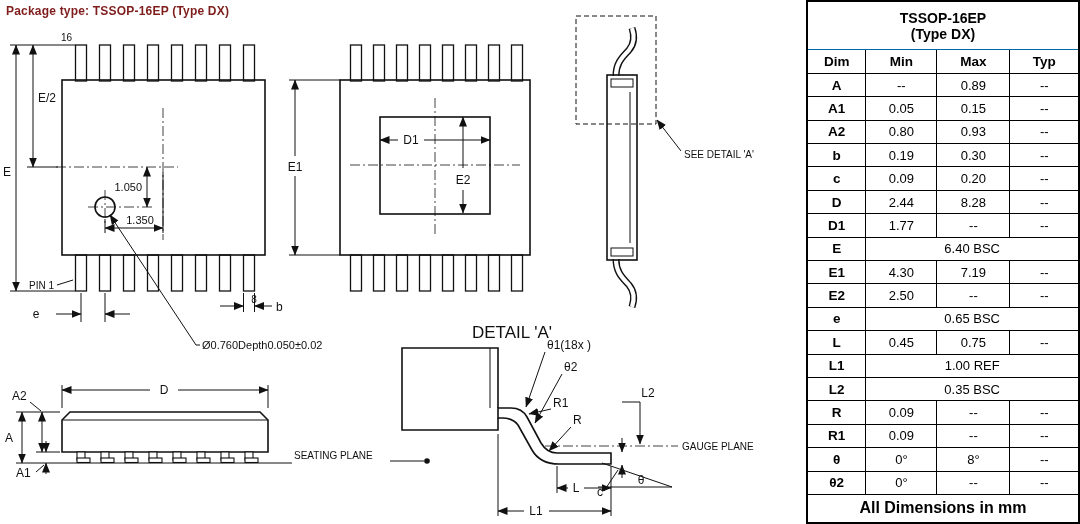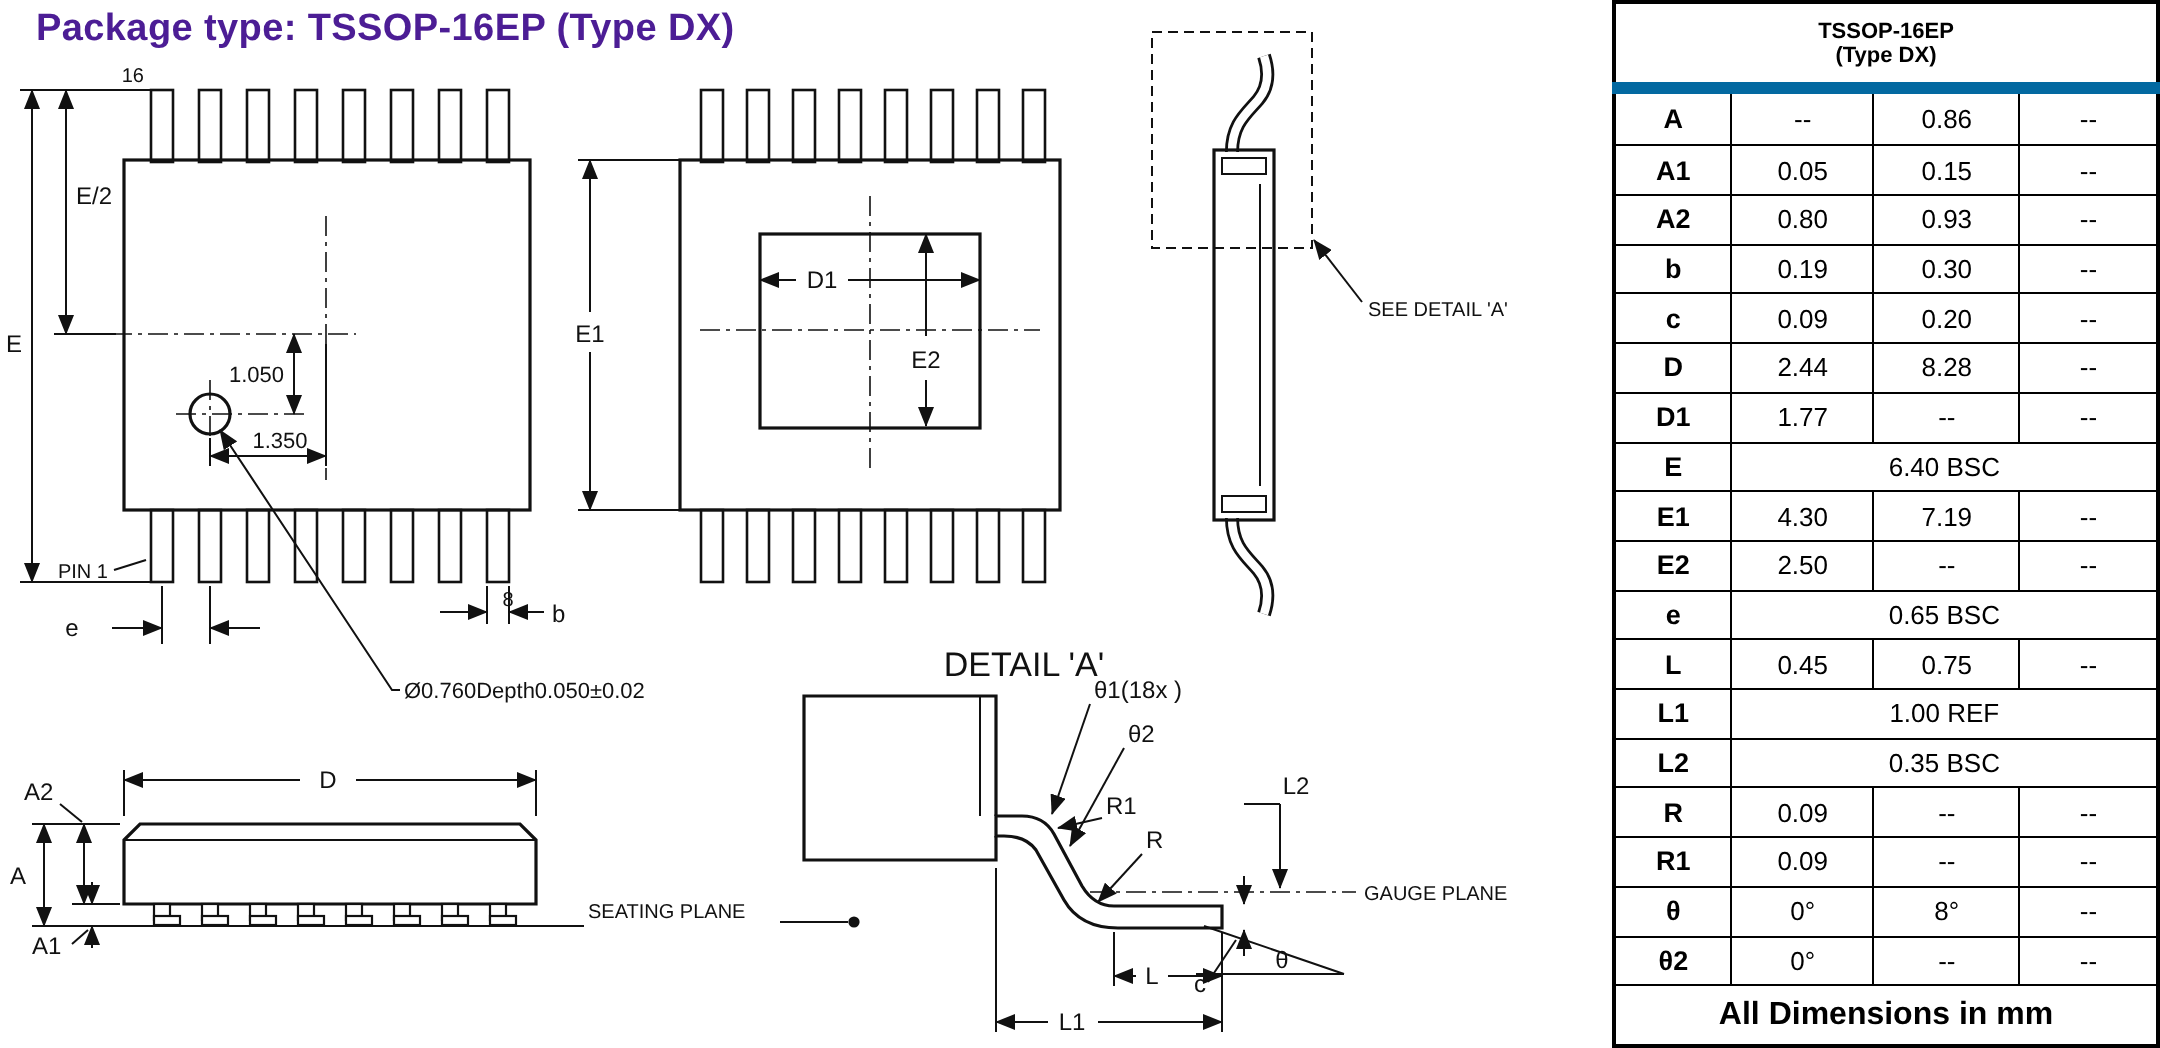"Package type: TSSOP-16EP (Type DX)" .page-title { color: #4c1d95 -> #7f1d1d; font-size: 19px -> 12px; left: 18px -> 6px }
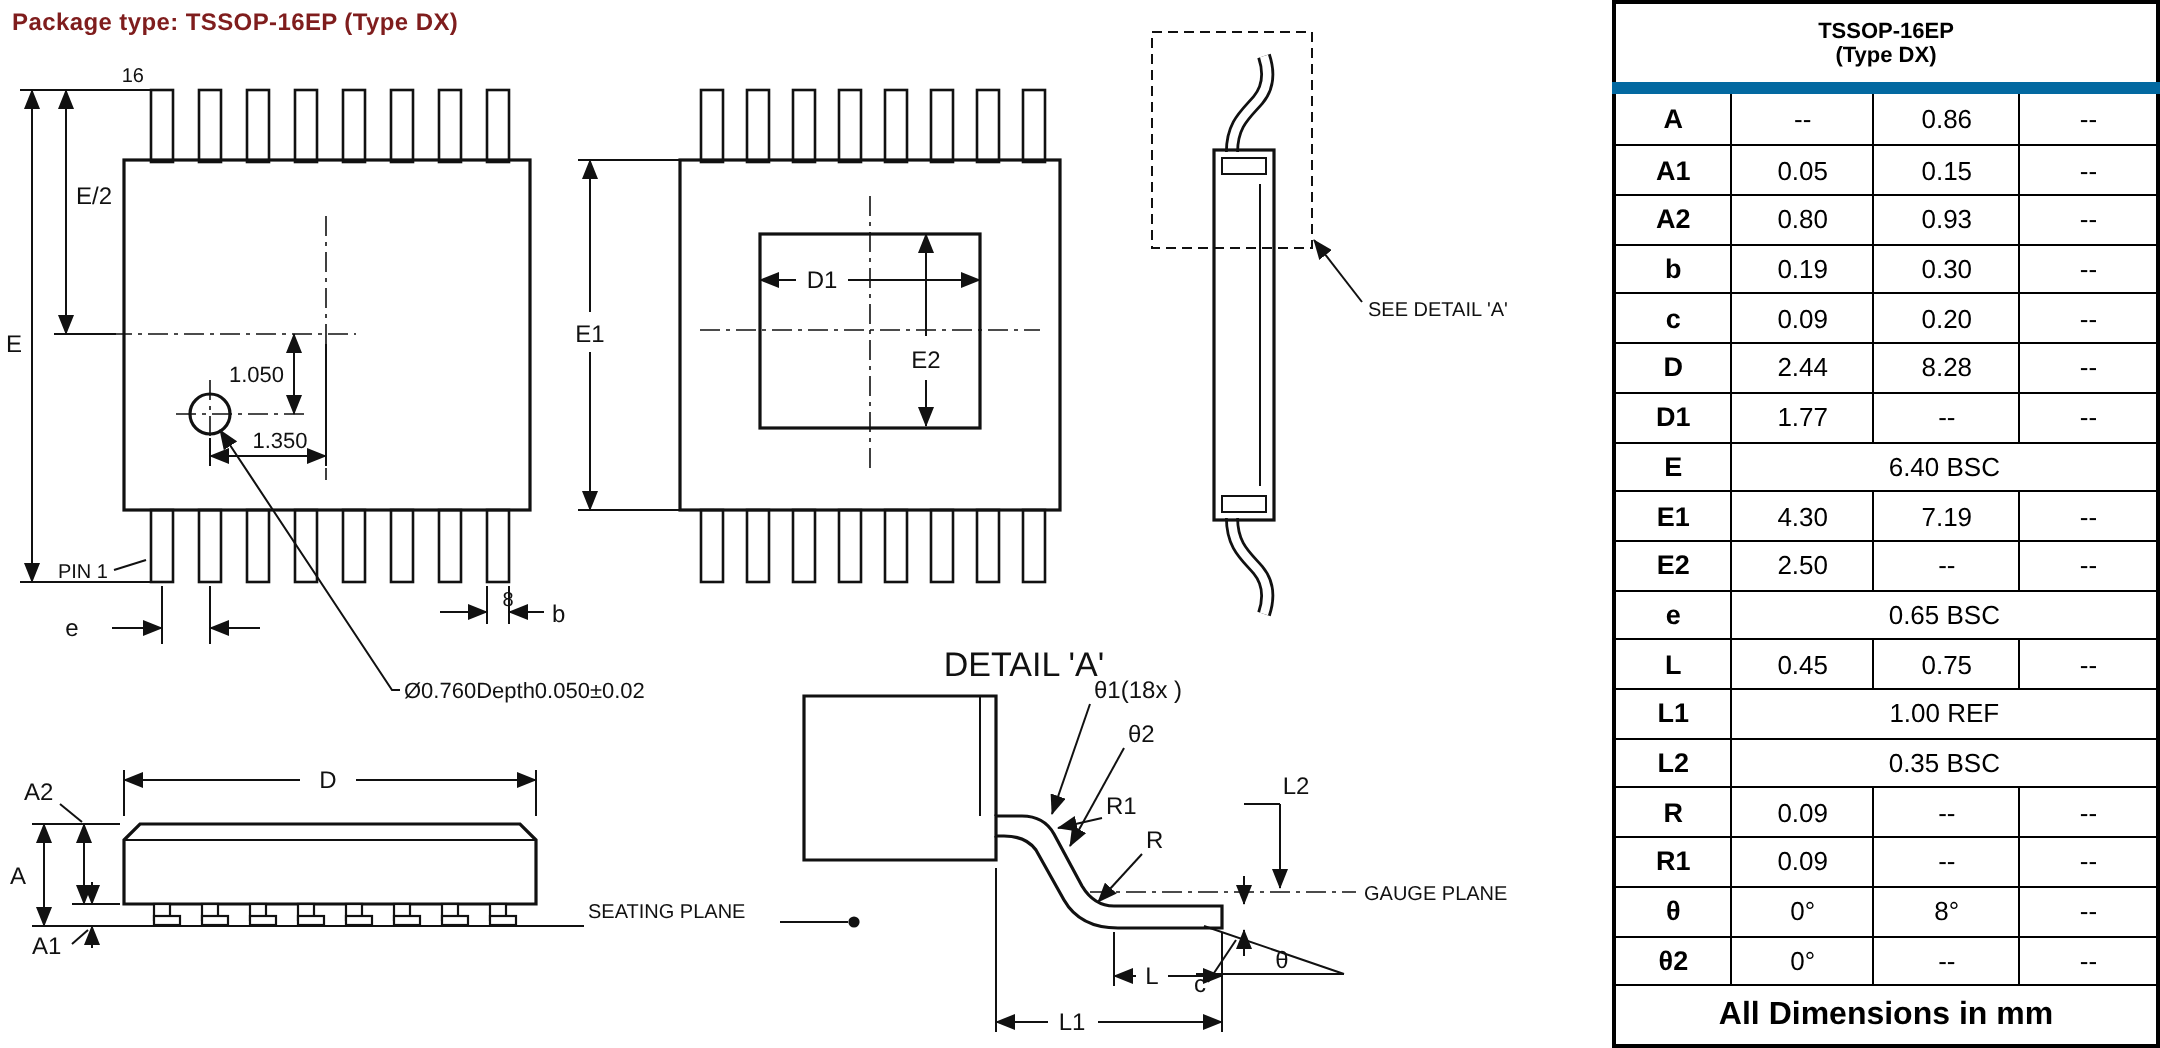"TSSOP-16EP" .dim-table .ttl { border-bottom: 6px solid #0369a1 -> 1px solid #0369a1; font-size: 11px -> 14px }
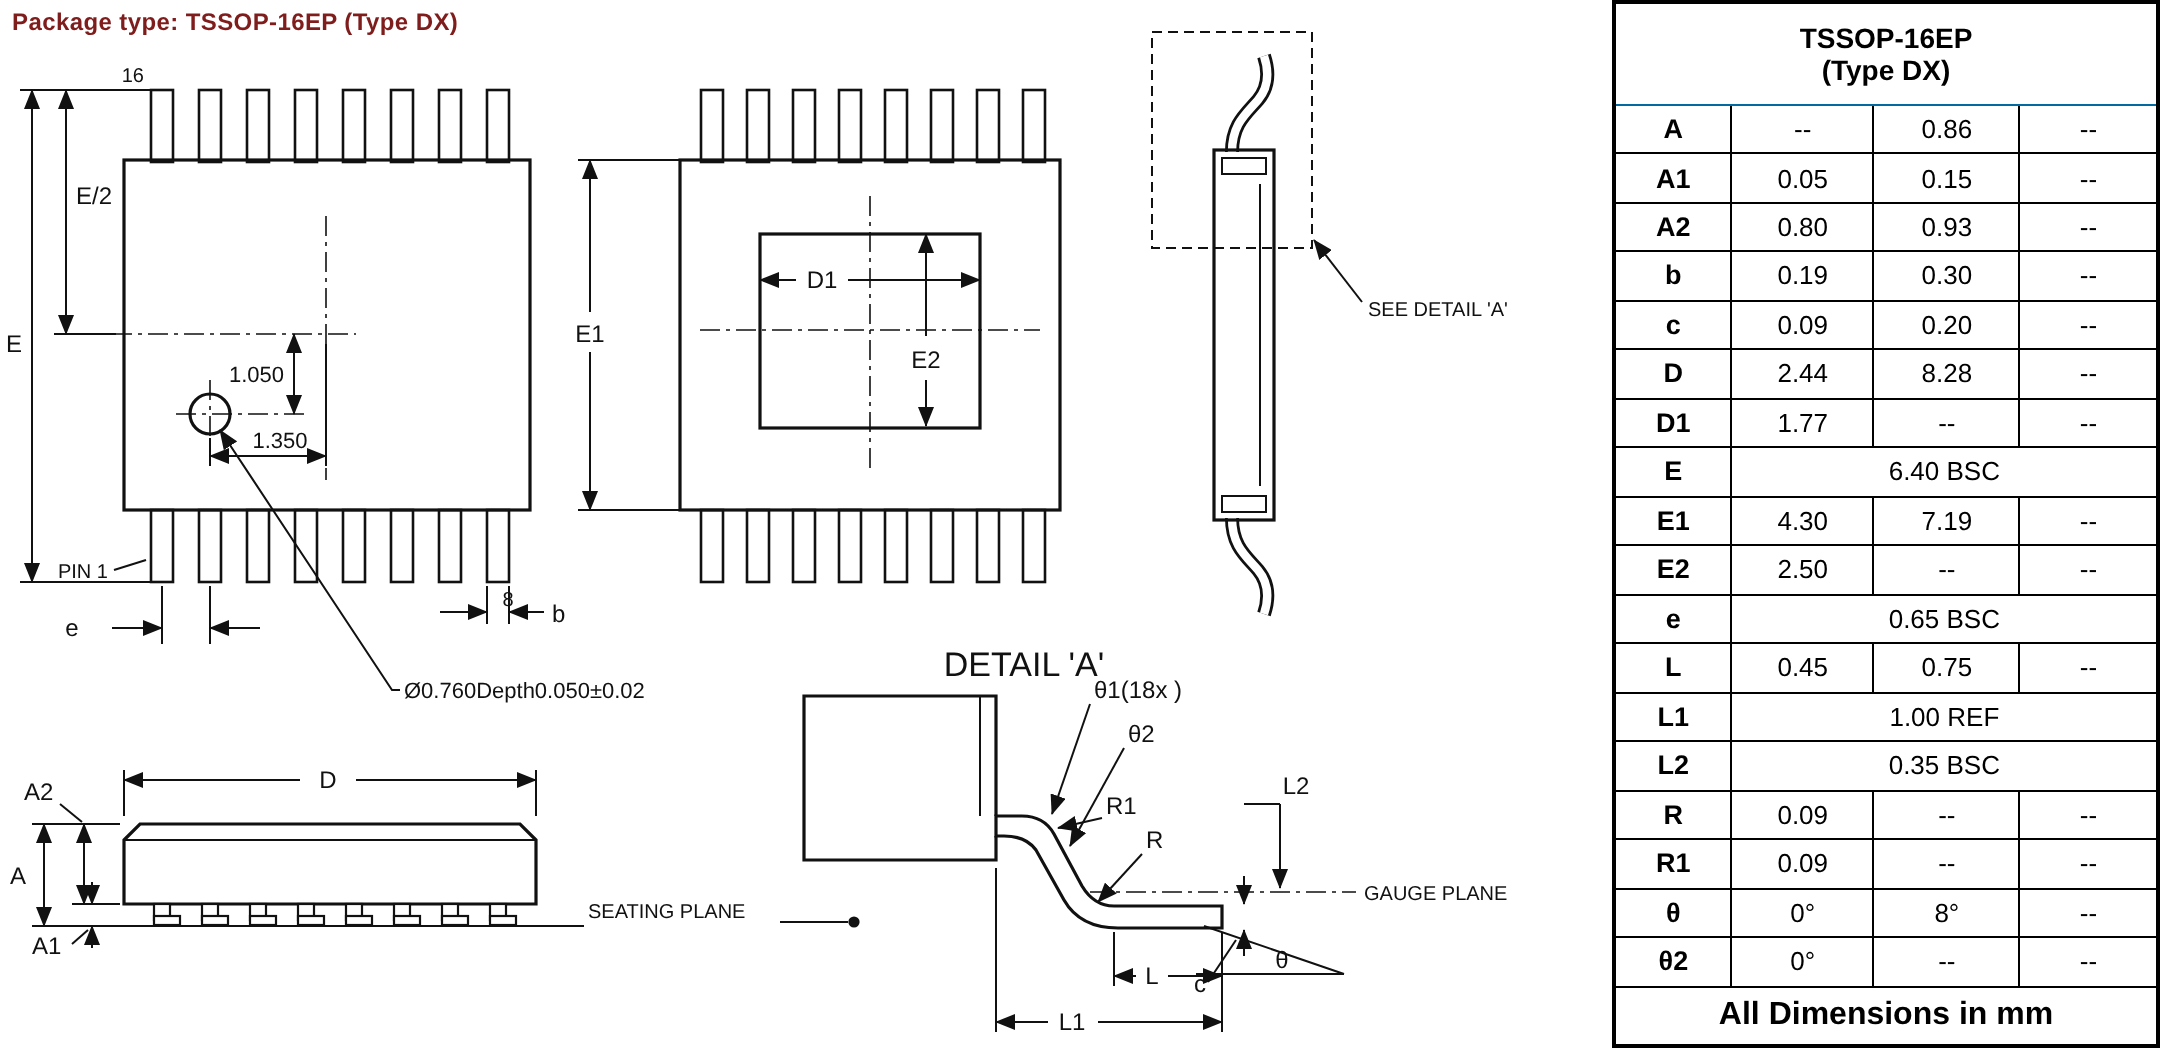"Dim" tr { html: none -> <tr> <th>Dim</th> <th>Min</th> <th>Max</th> <th>Typ</th> </tr> }
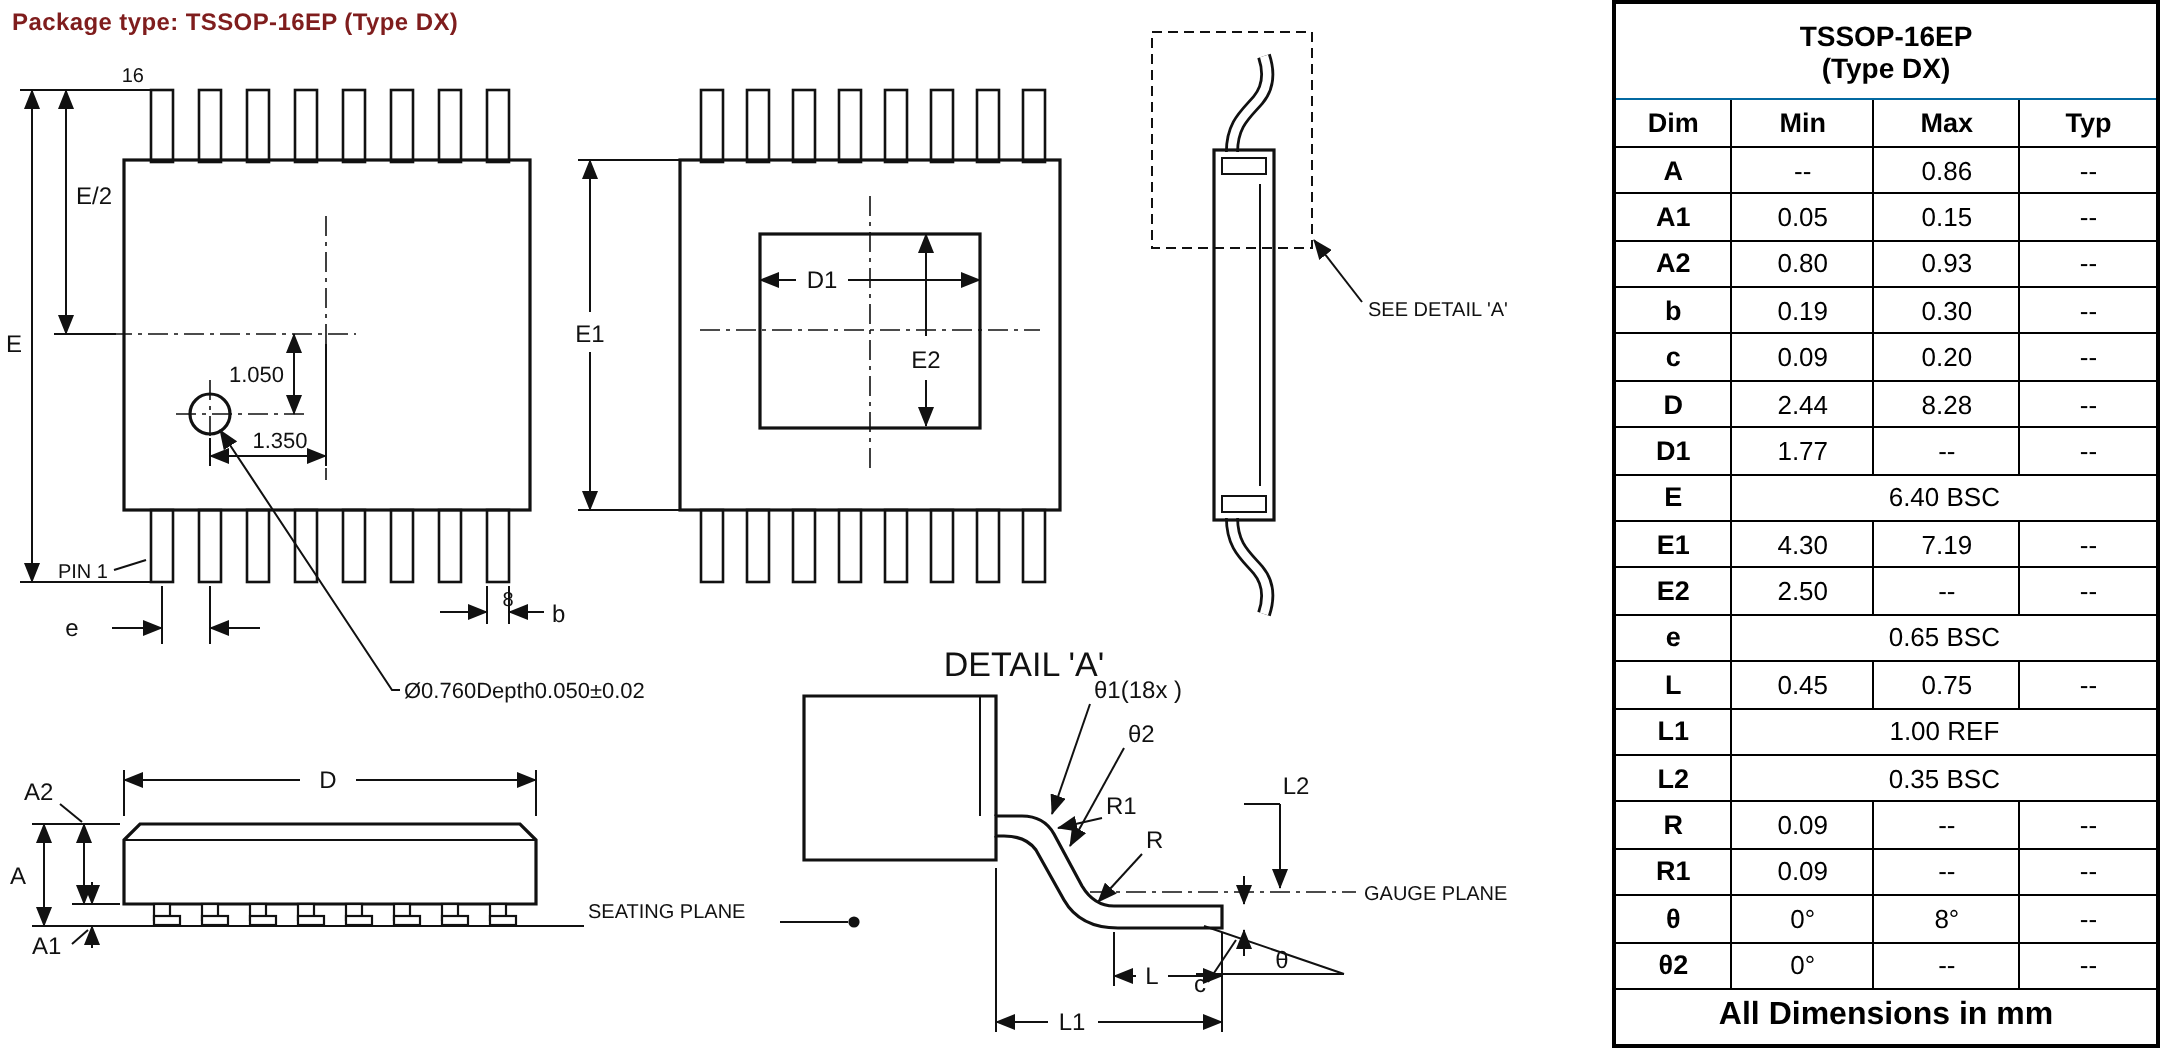"0.86" td { text: 0.86 -> 0.89 }
